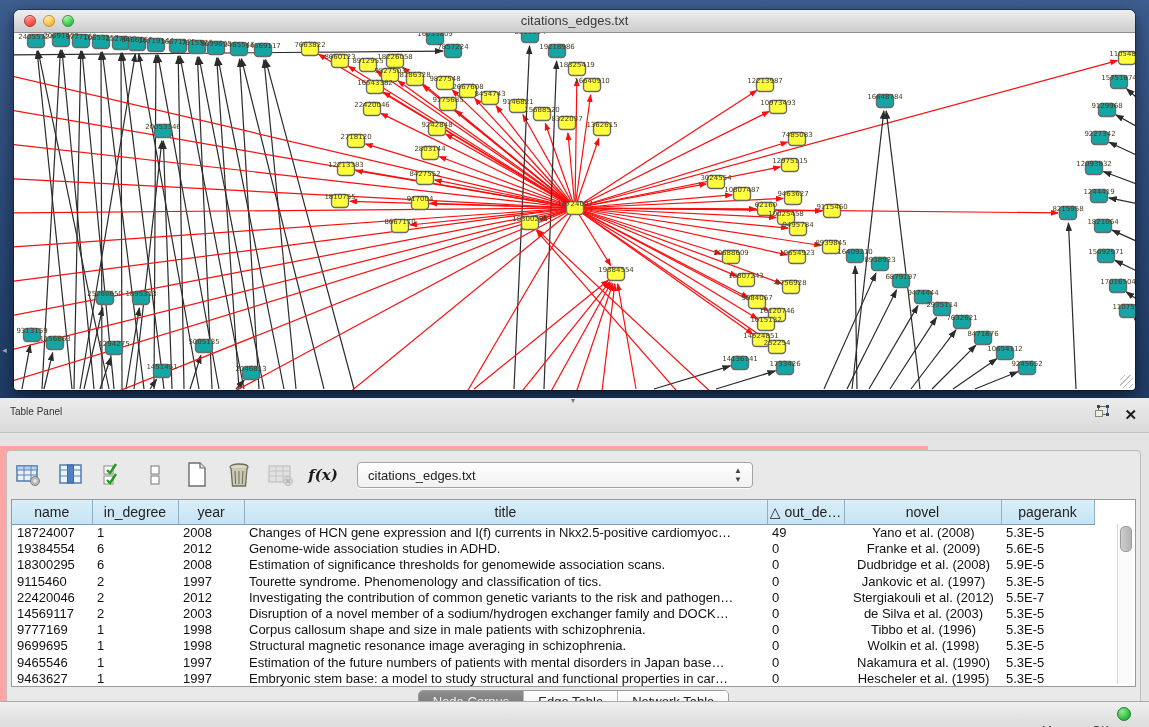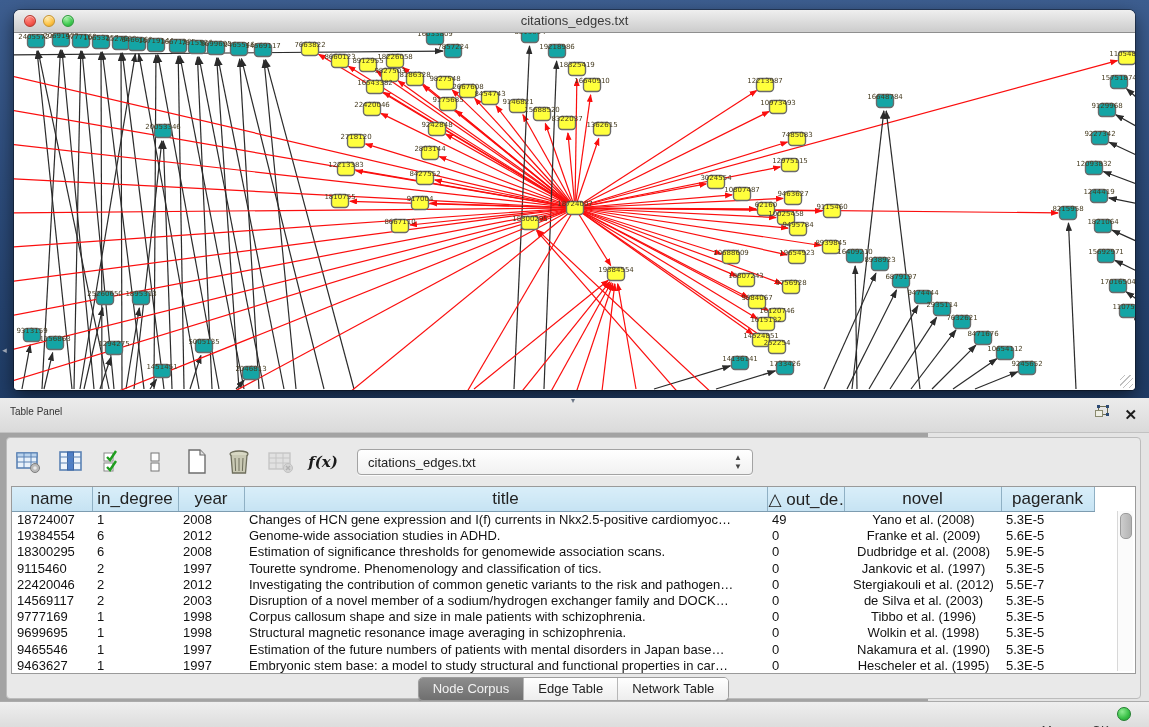"f(x)" .tp-body { background: #a3a3a3 -> #fca5a5; top: 433px -> 446px }
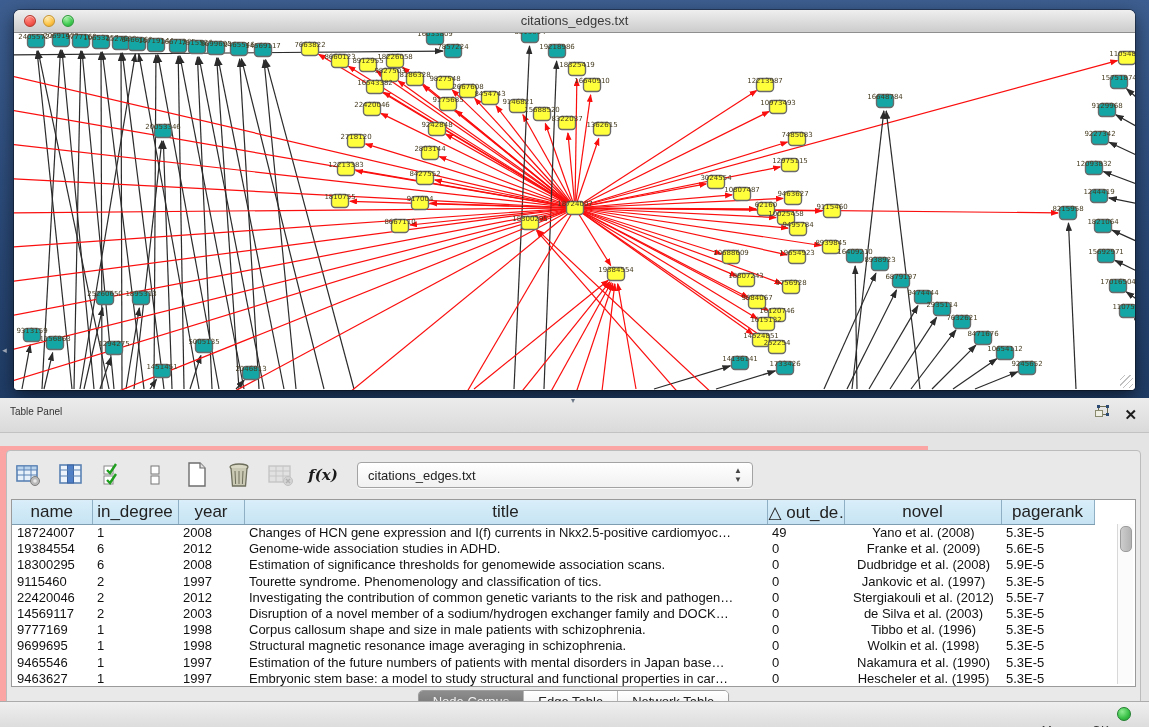"name" table.dt th { font-size: 17px -> 14px }
